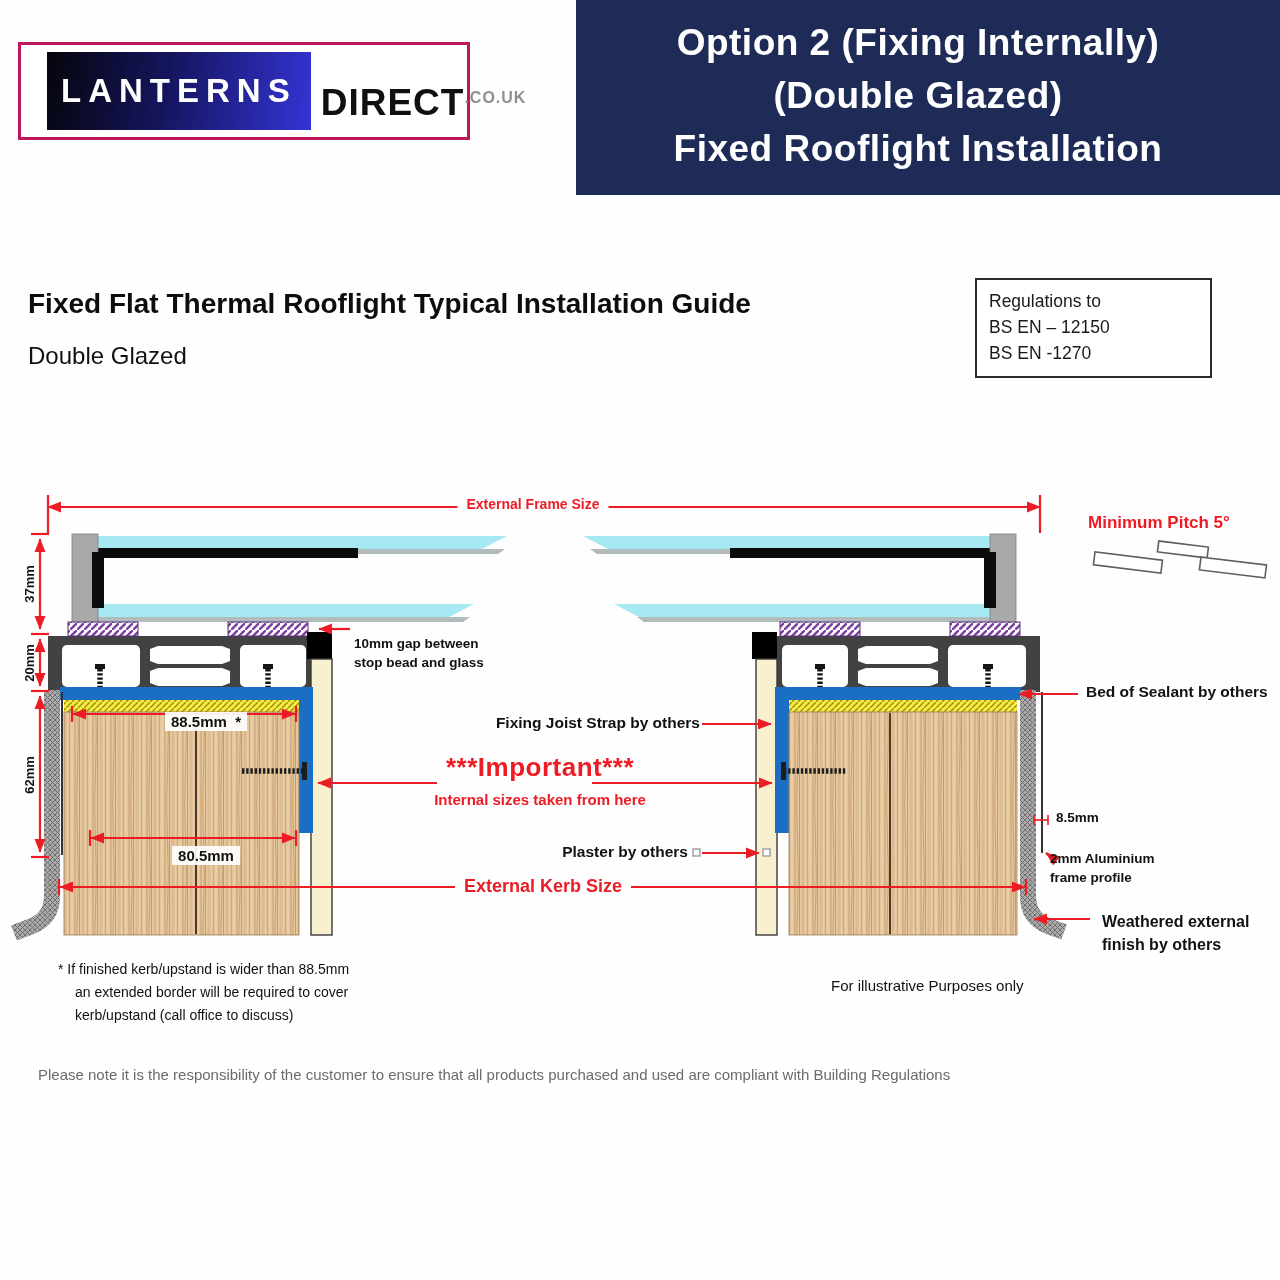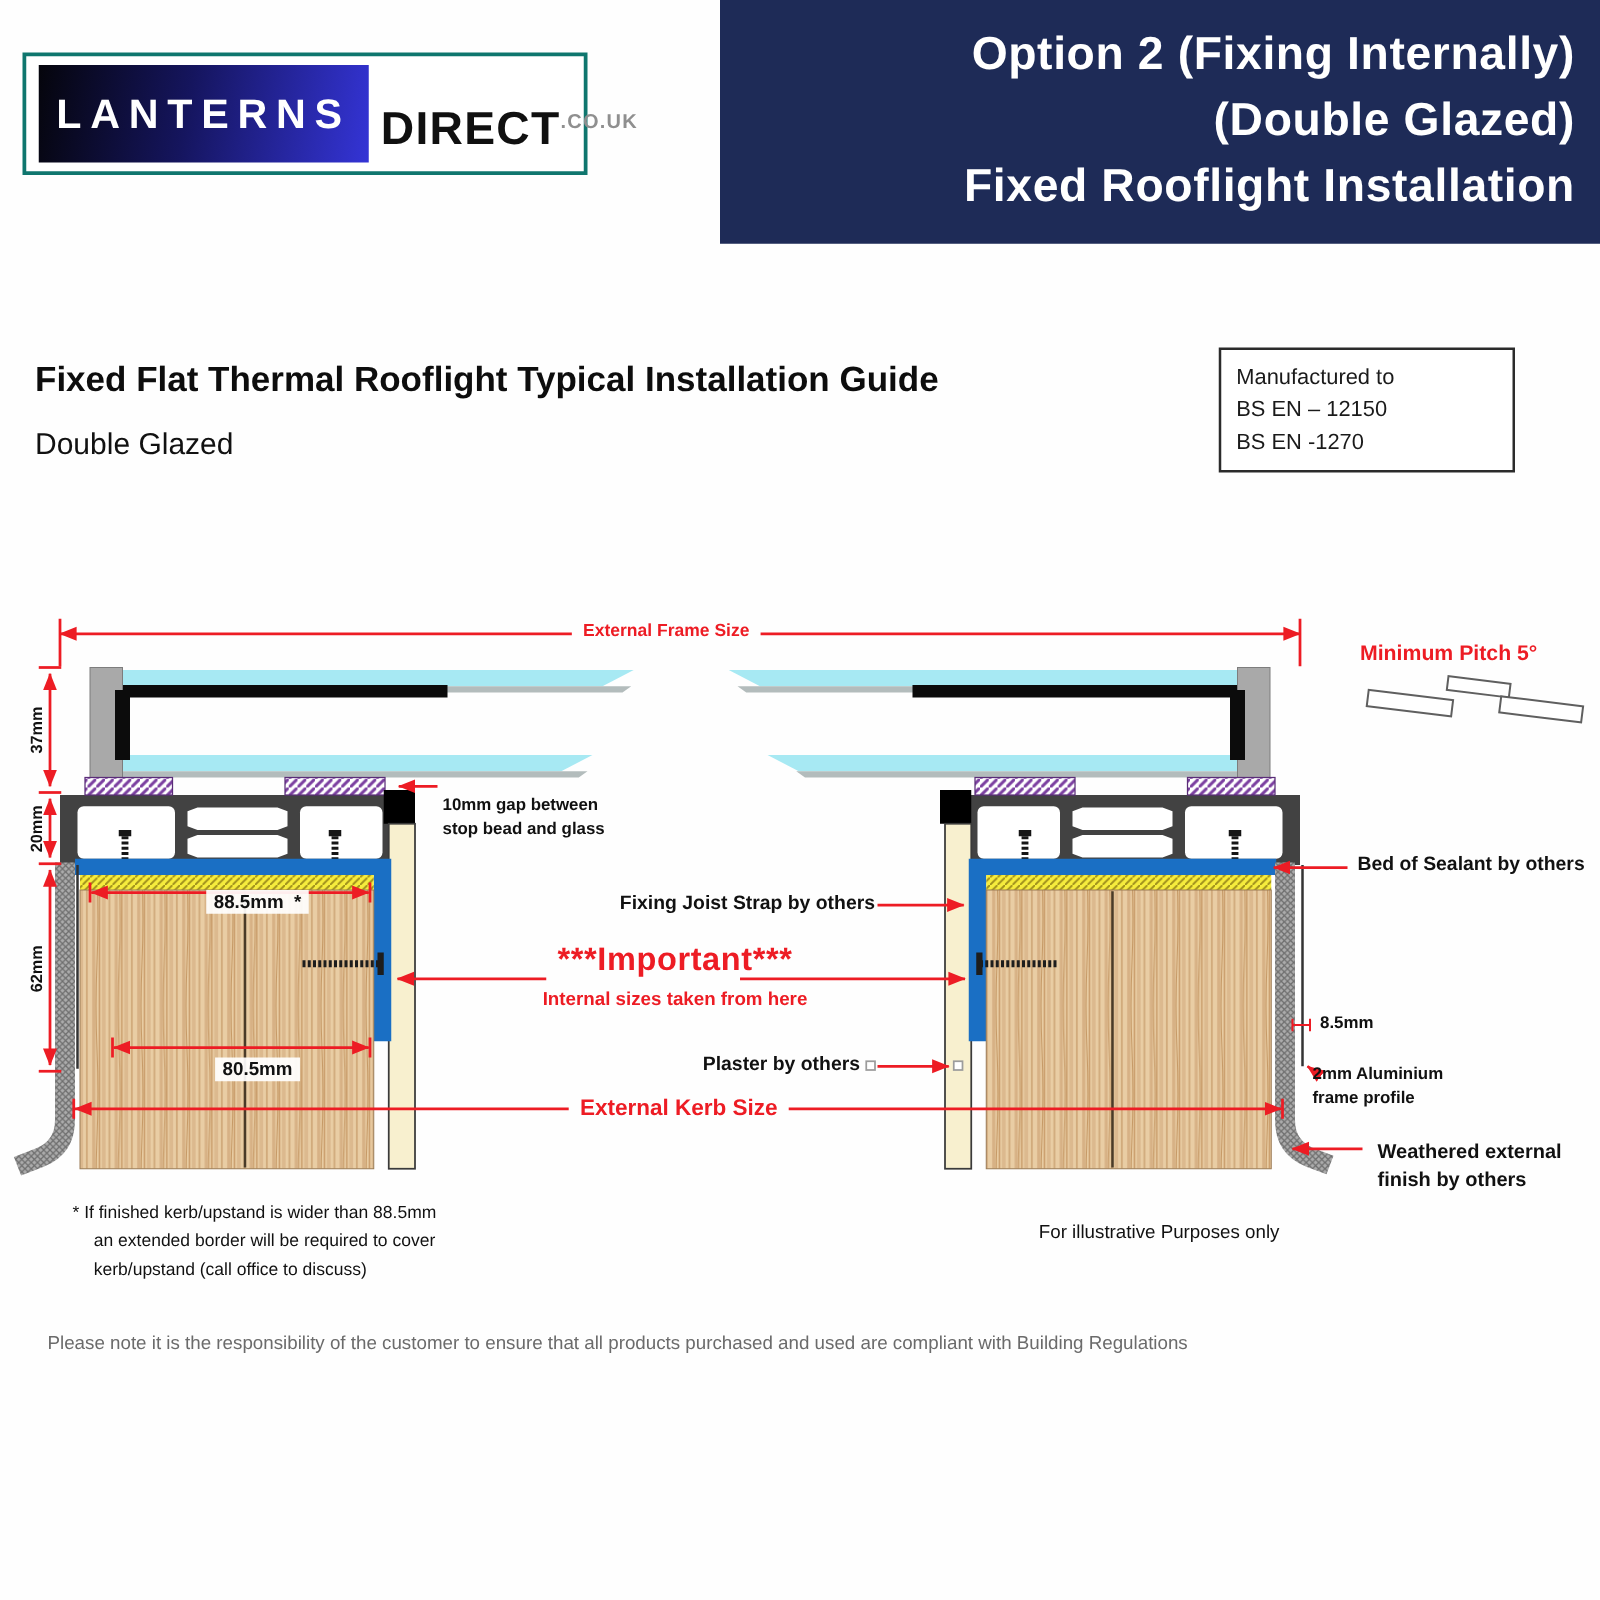"Option 2 (Fixing Internally)" .header-bar { text-align: right -> center }
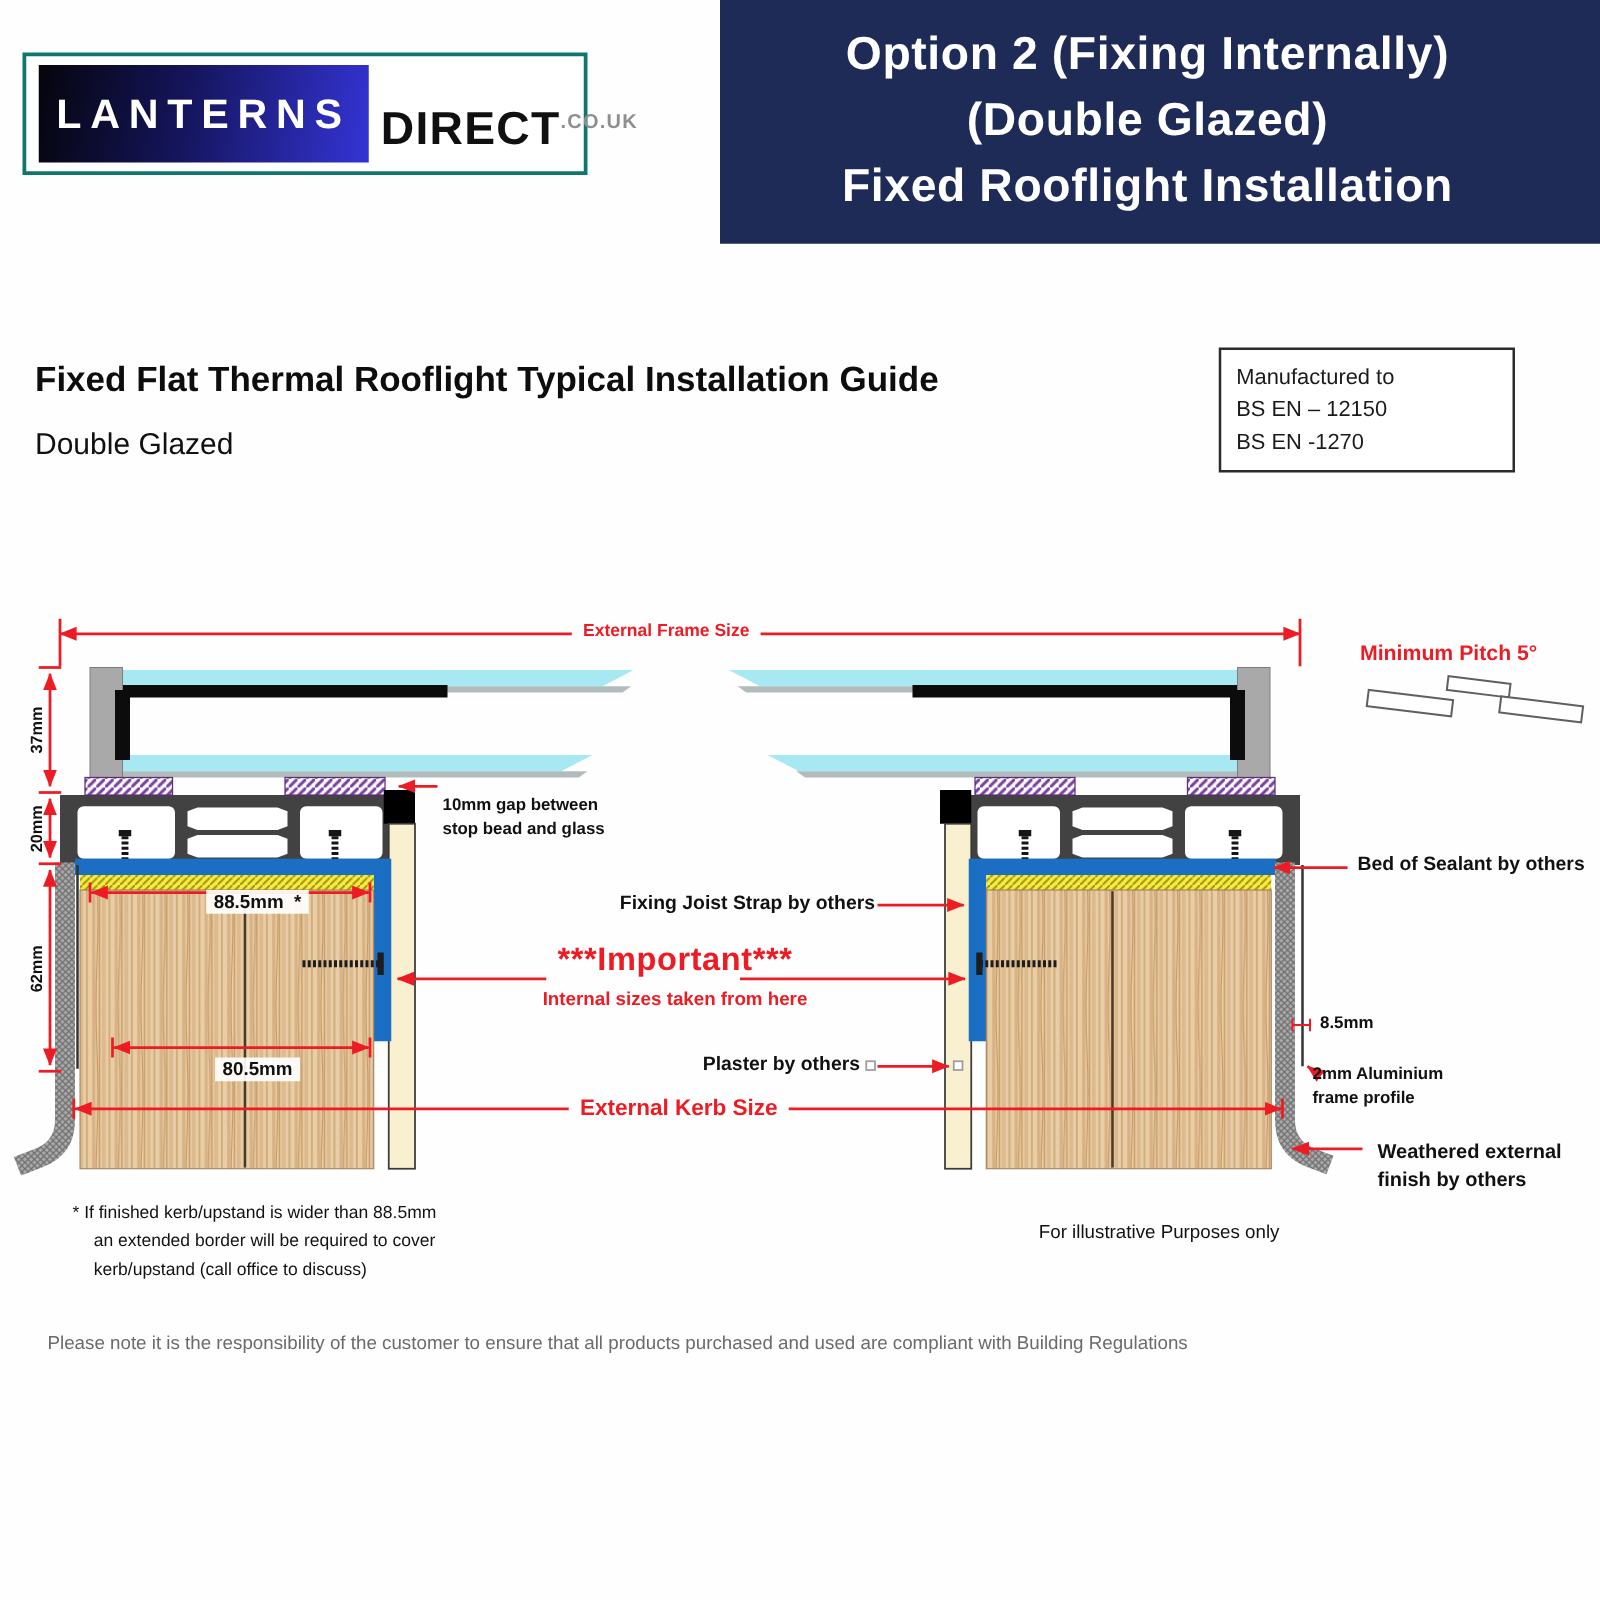"LANTERNS" .logo { border: 3px solid #0f766e -> 3px solid #be185d; padding: 0 10px -> 0 26px }
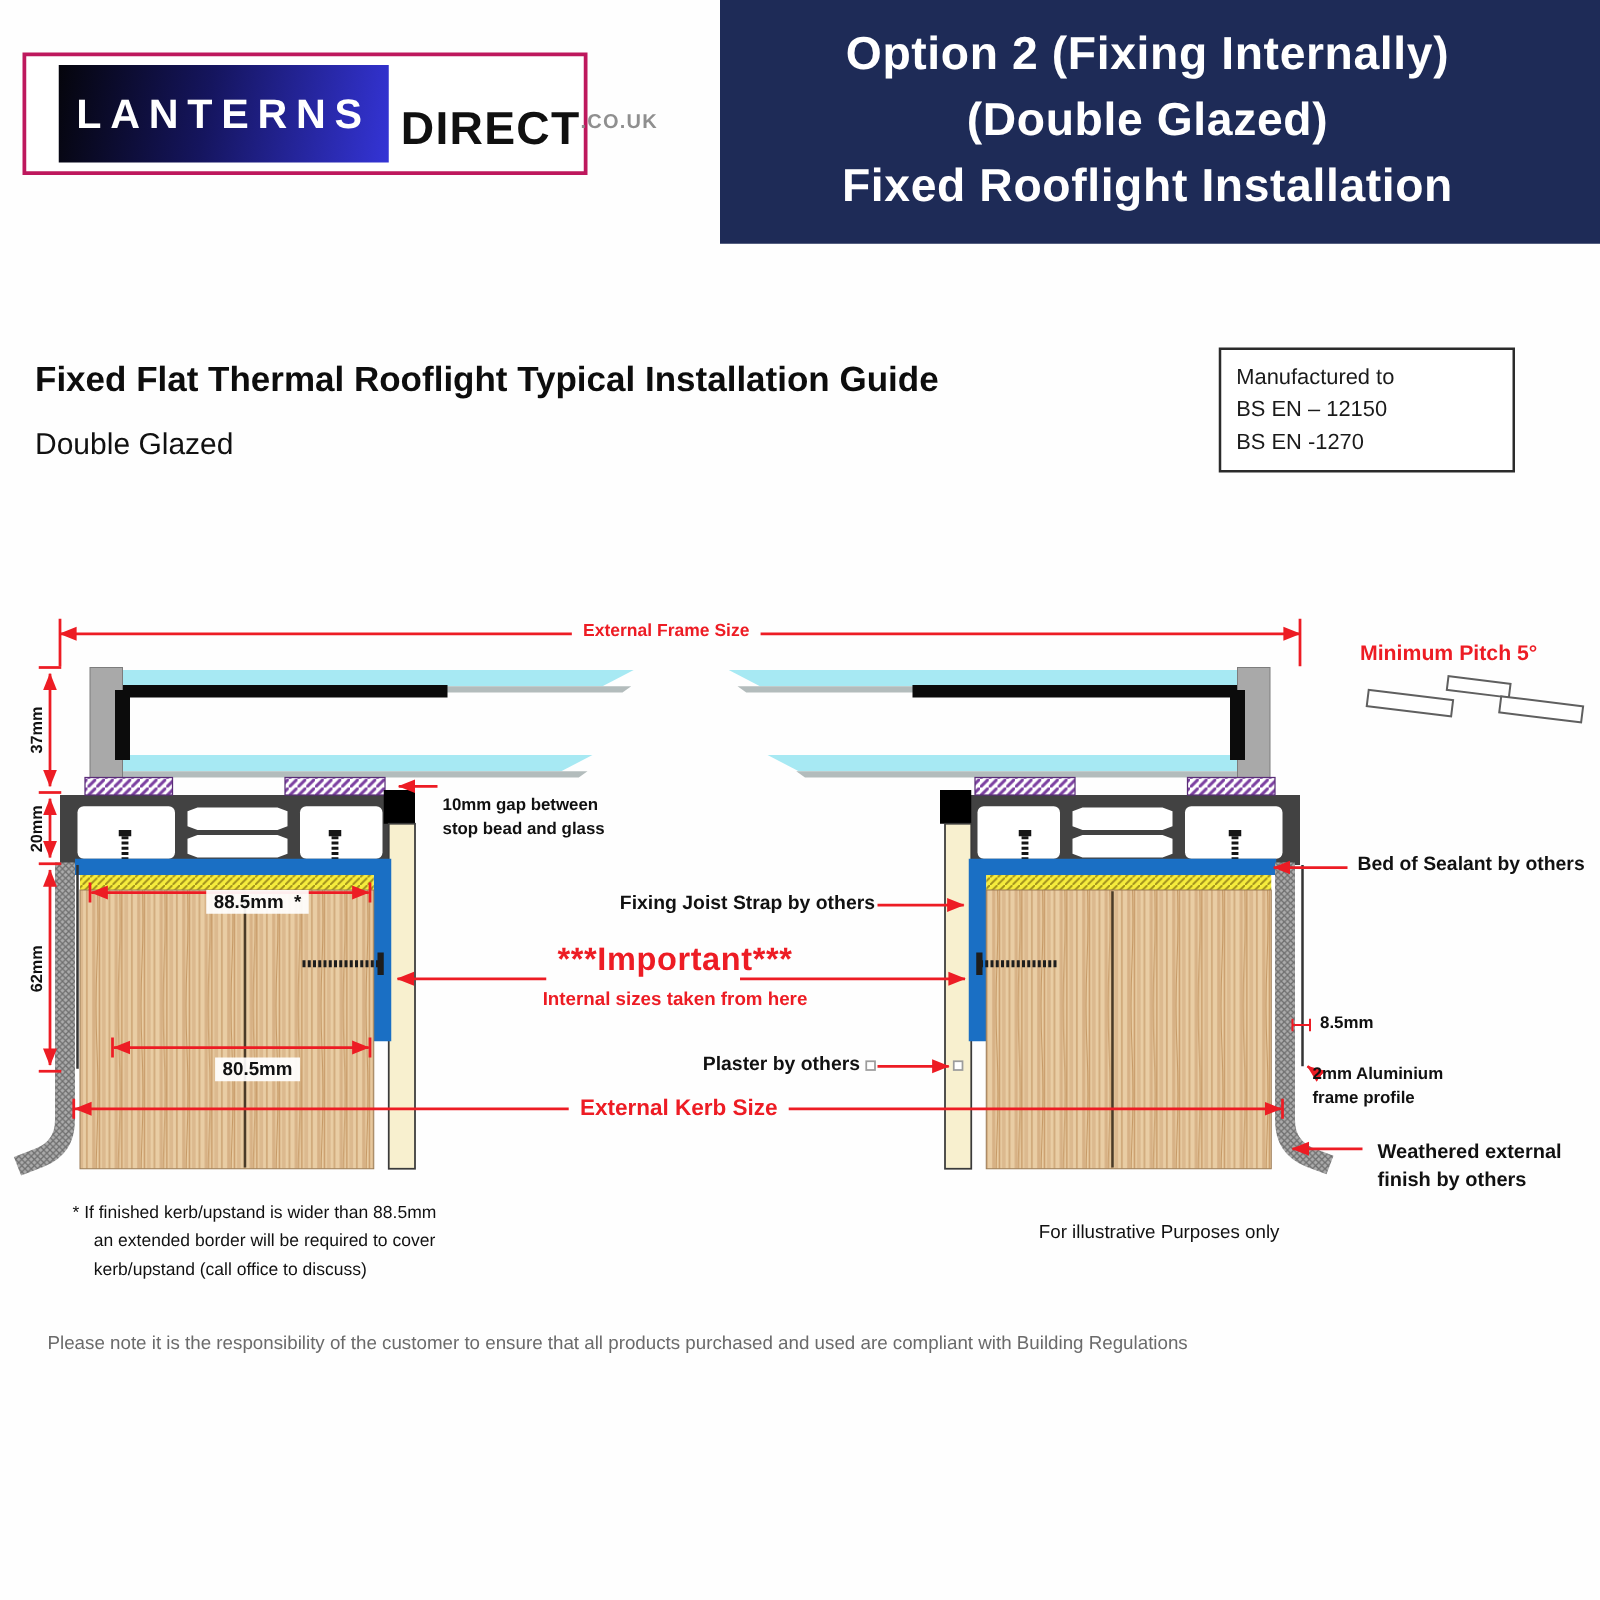"Manufactured to" div { text: Manufactured -> Regulations }
